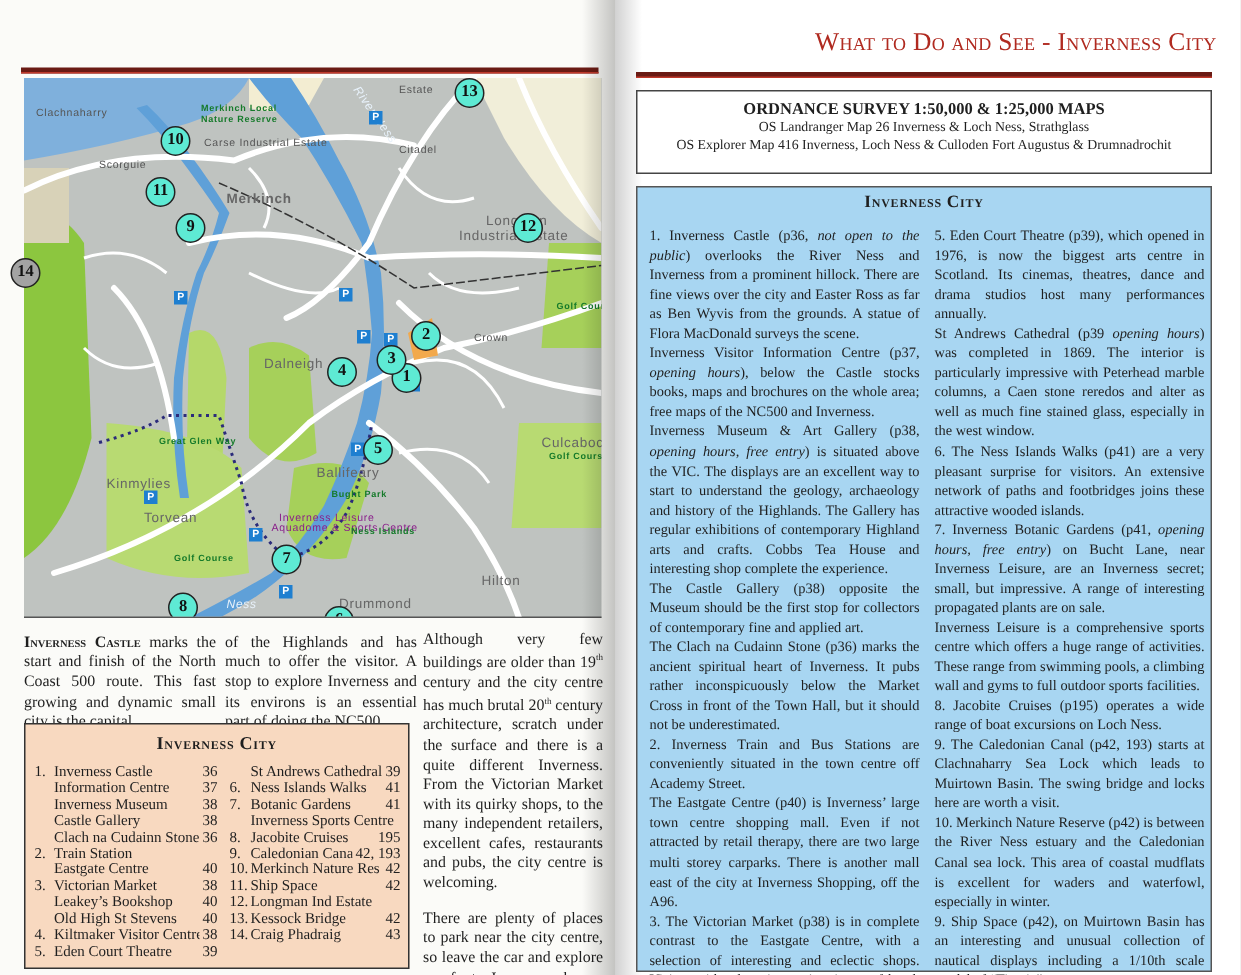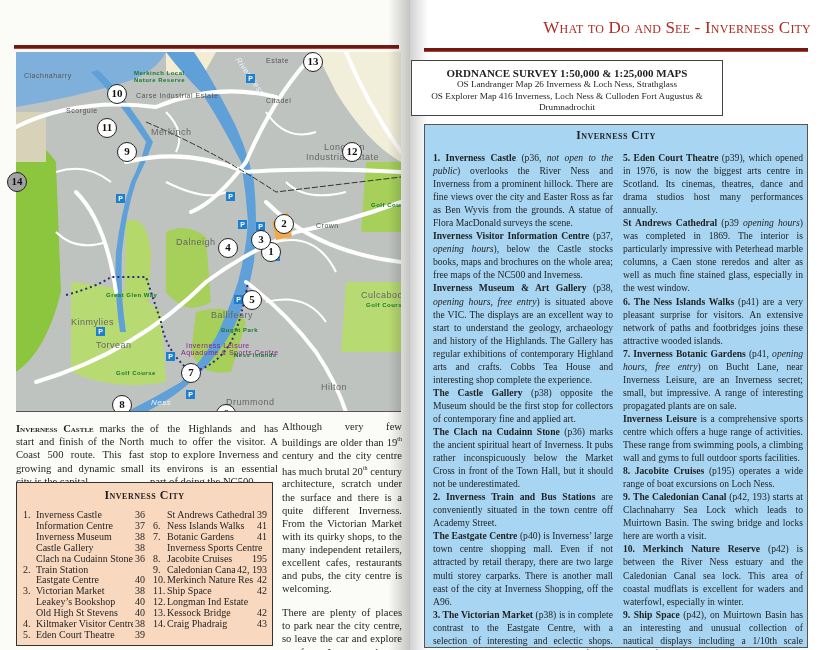"13" .marker { background: #ffffff -> #5eead4 }
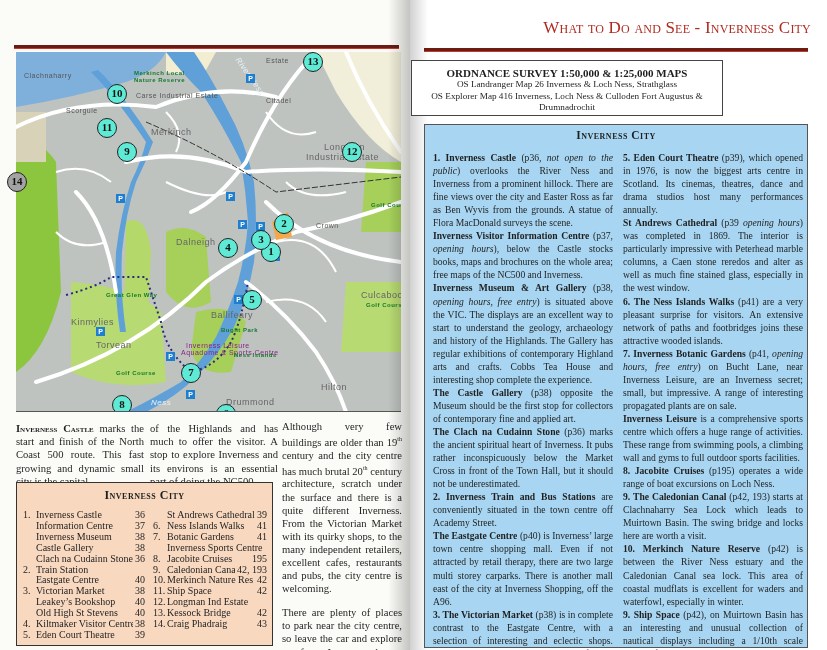"ORDNANCE SURVEY 1:50,000 & 1:25,000" .os-box { left: 1px -> 14px; width: 312px -> 384px }
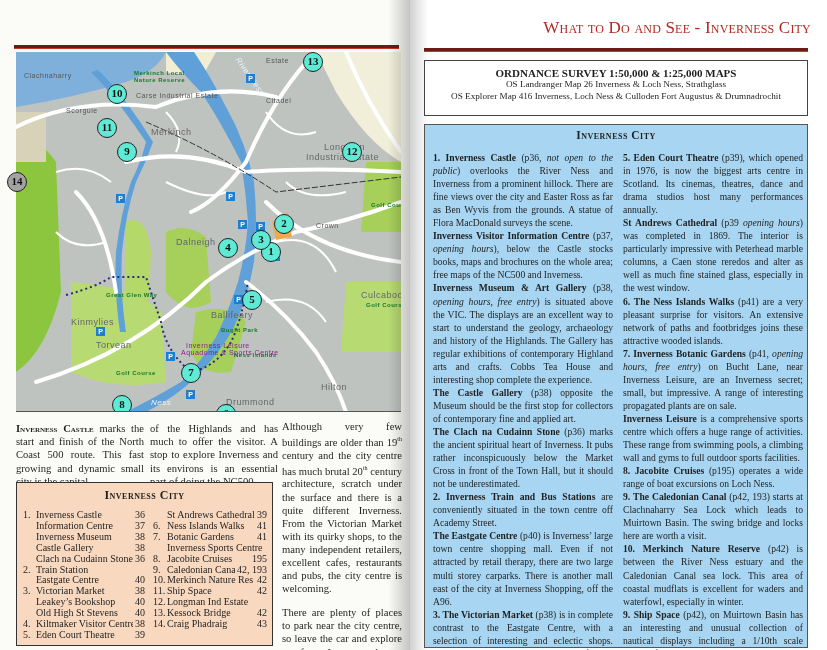"Merkinch" span.map-label { font-weight: none -> bold }
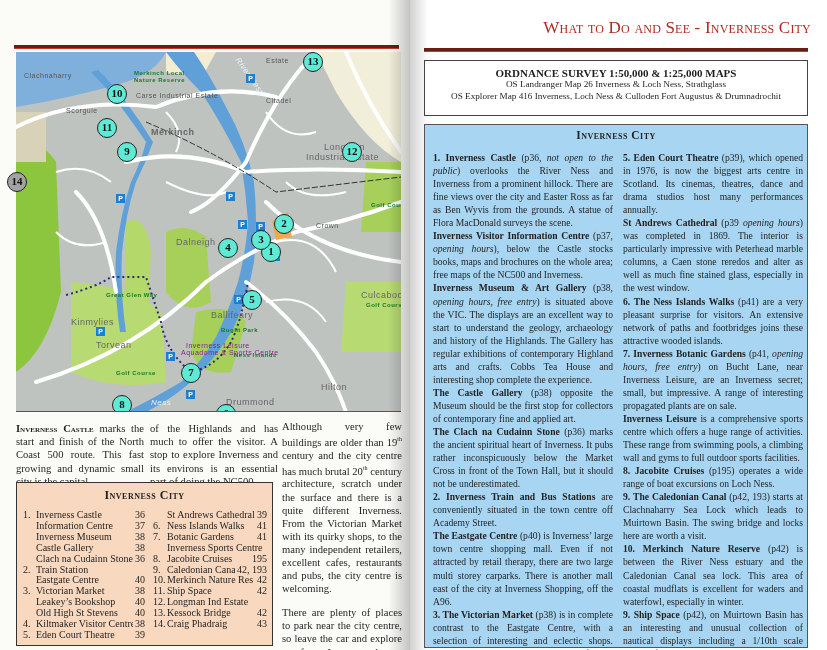"1. Inverness Castle" .blue-col b { font-weight: bold -> normal }
